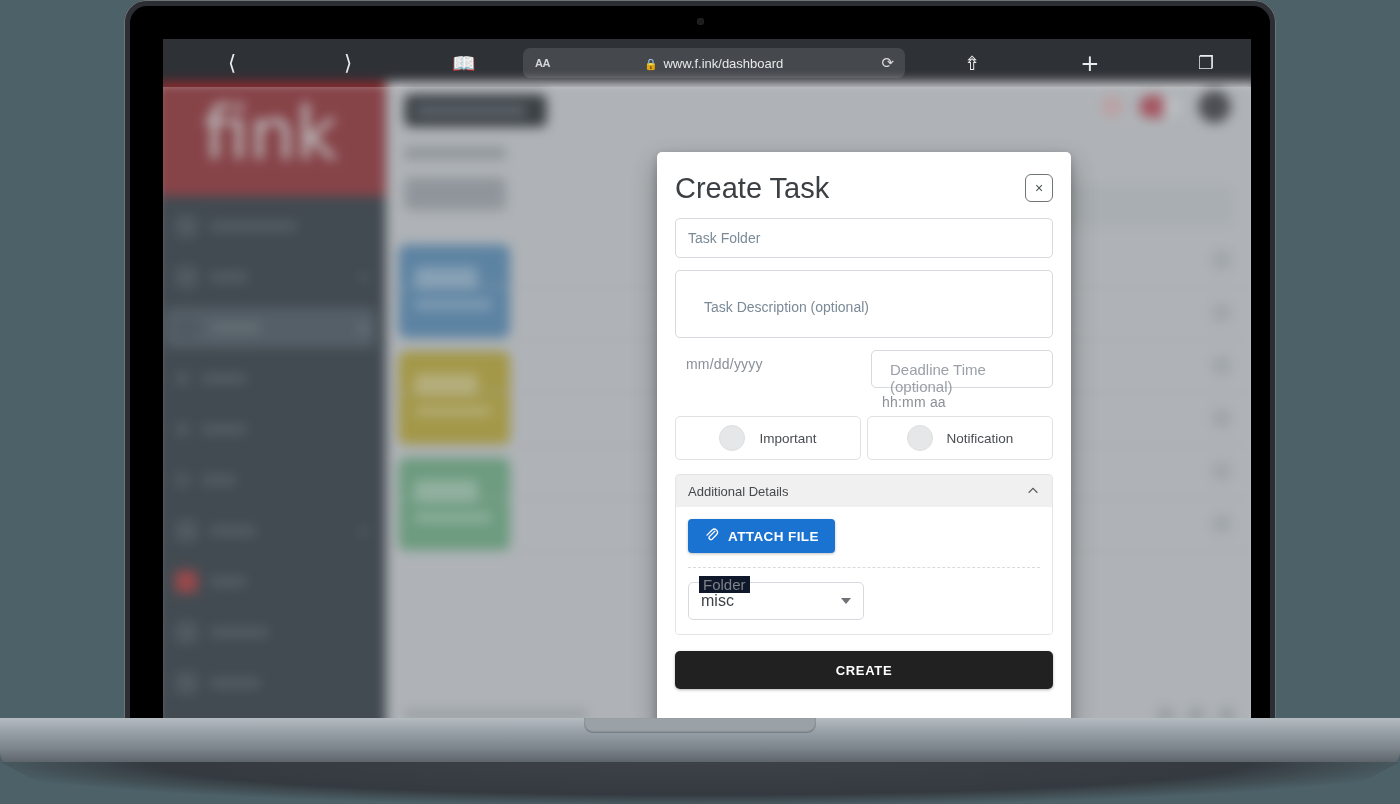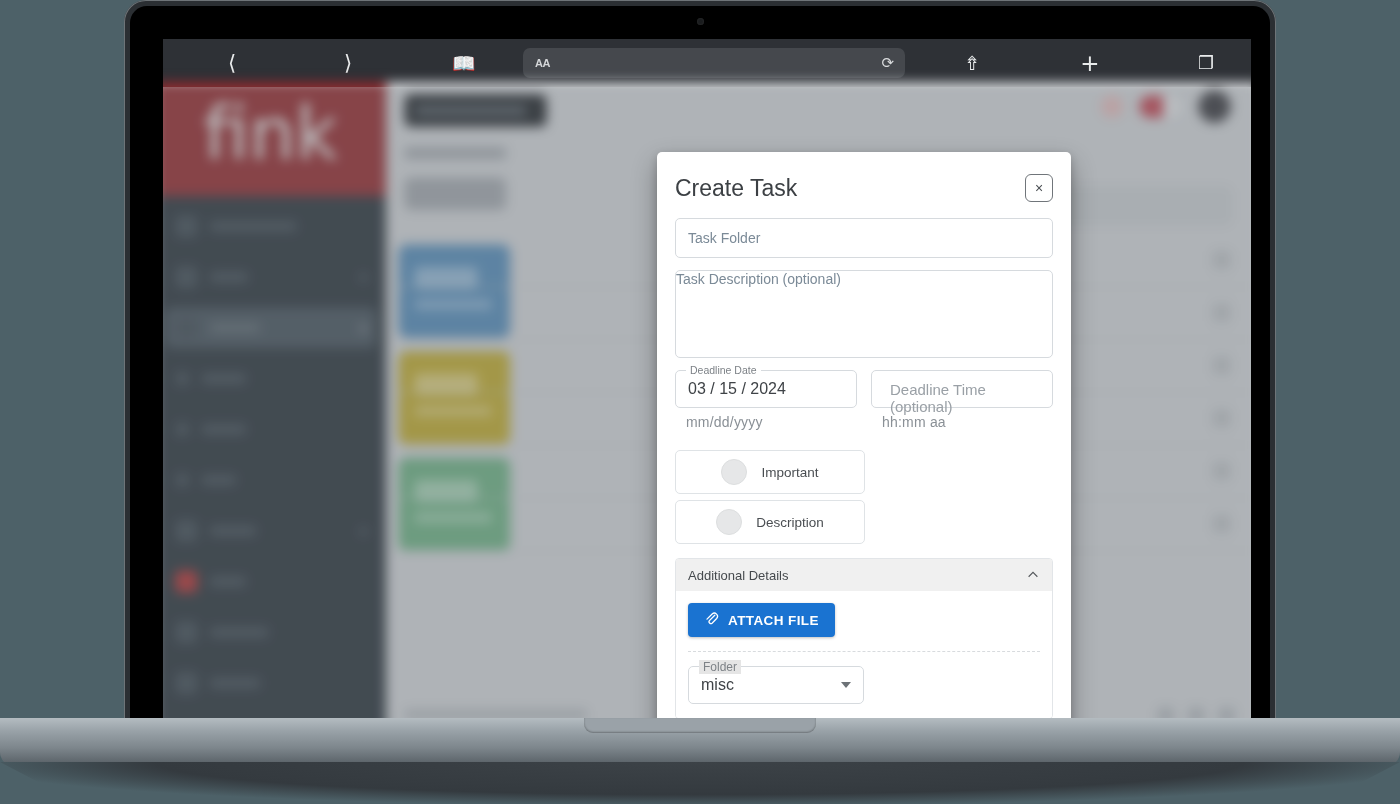"🔒 www.f.ink/dashboard" span { html: none -> <span> <span>🔒</span><span>www.f.ink/dashboard</span> </span> }
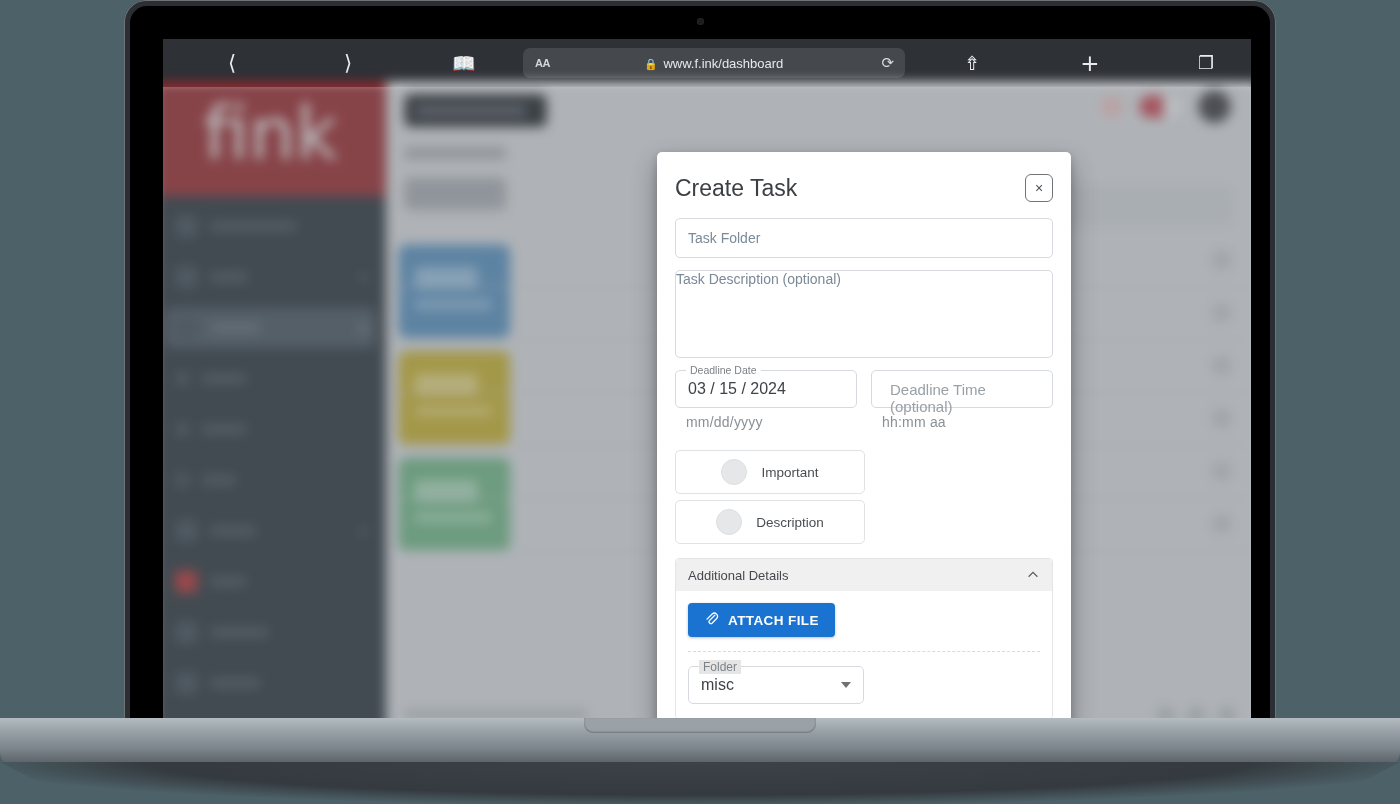"Create Task" #modal-title { font-size: 23px -> 29px }
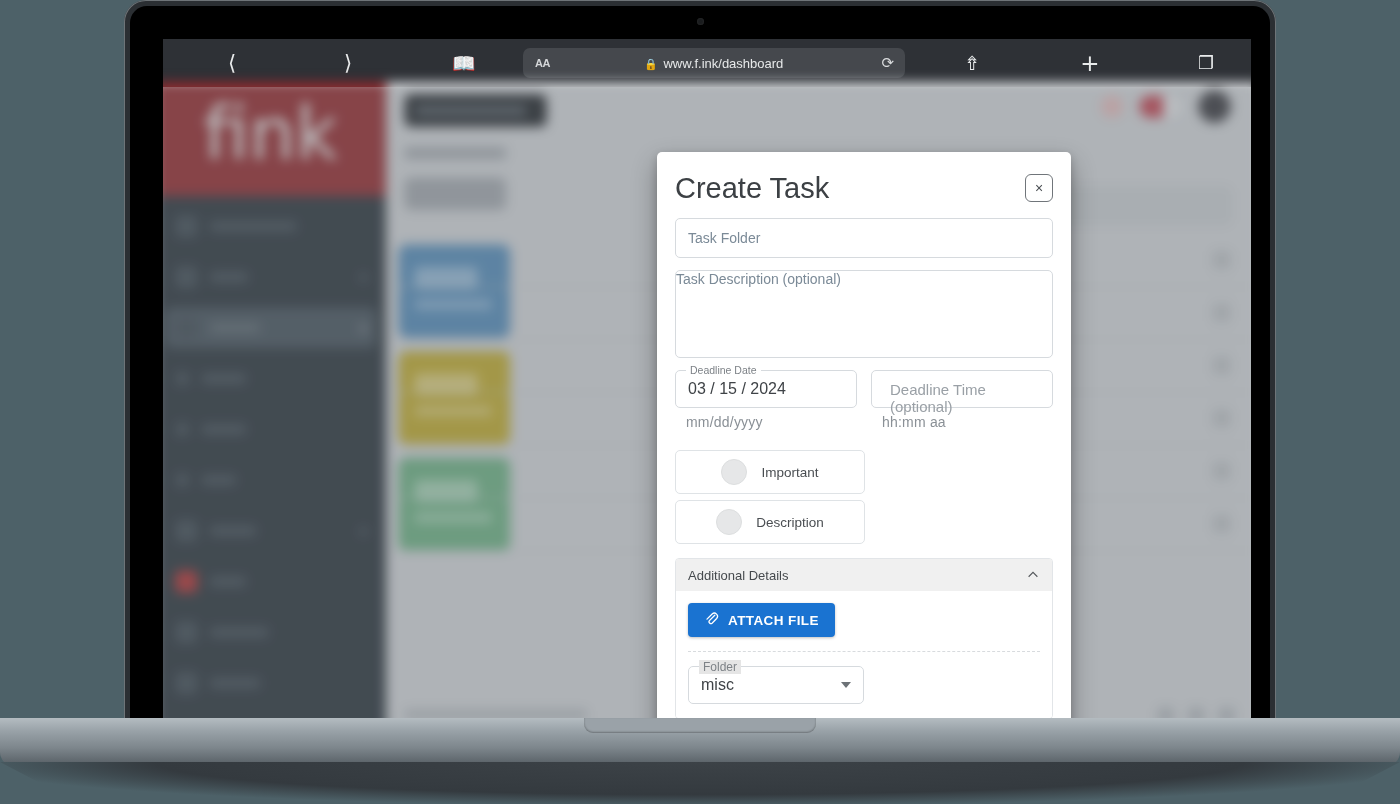"Task Description (optional)" #task-desc { height: 88px -> 68px; padding: 0 -> 28px }
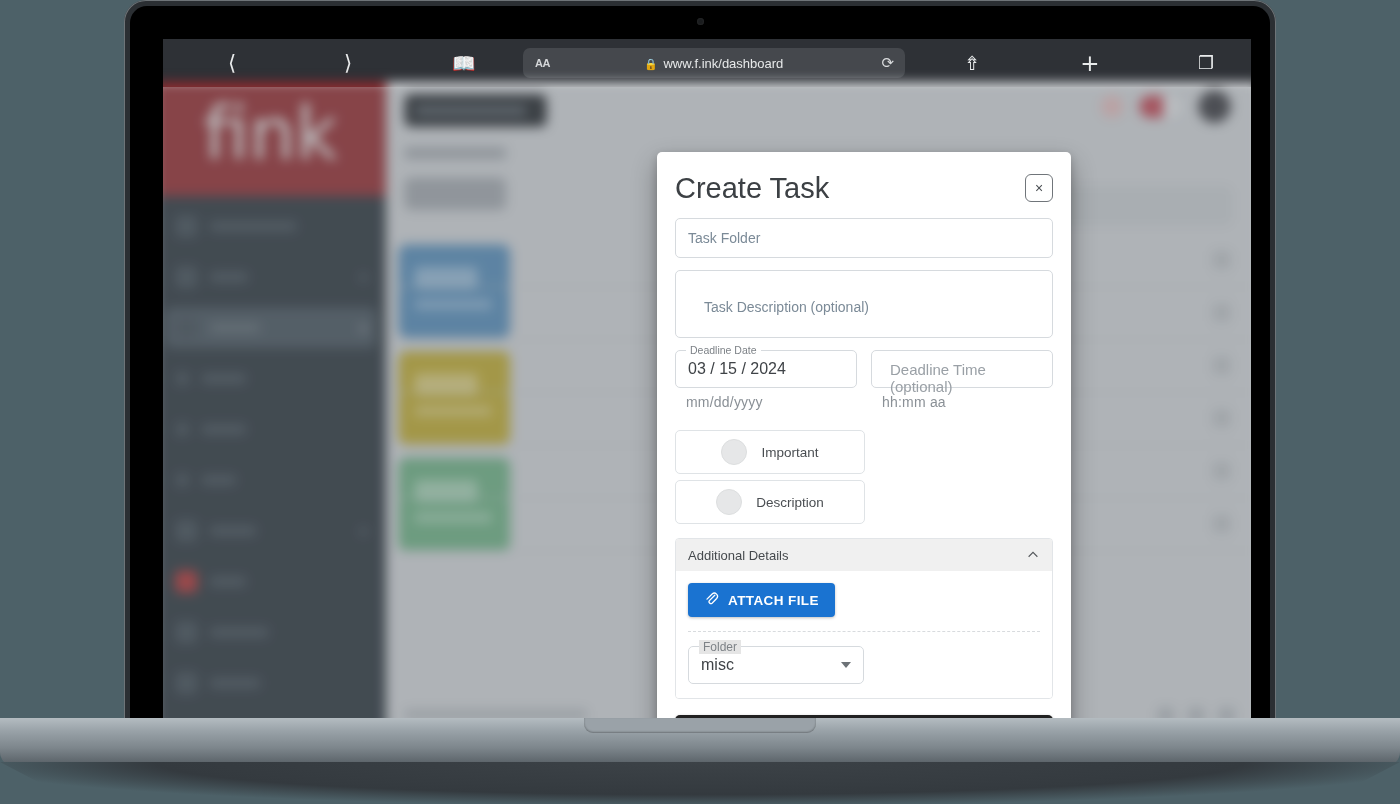"Deadline Date" div.out { html: <div> <span>Deadline Date</span> <span>03 / 15 / 2024</span> </div> -> none }
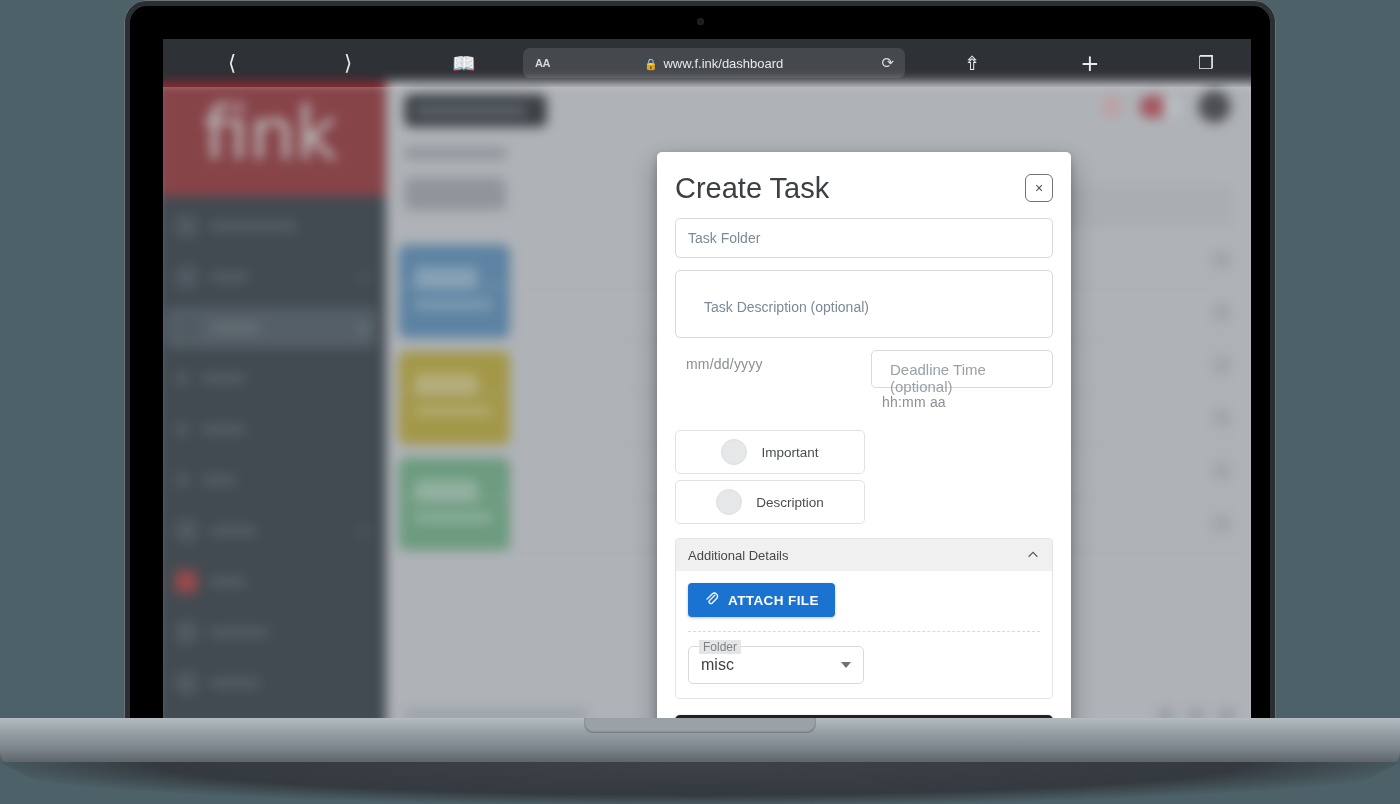"Important" #toggle-row { flex-direction: column -> none; margin-top: 20px -> 6px }
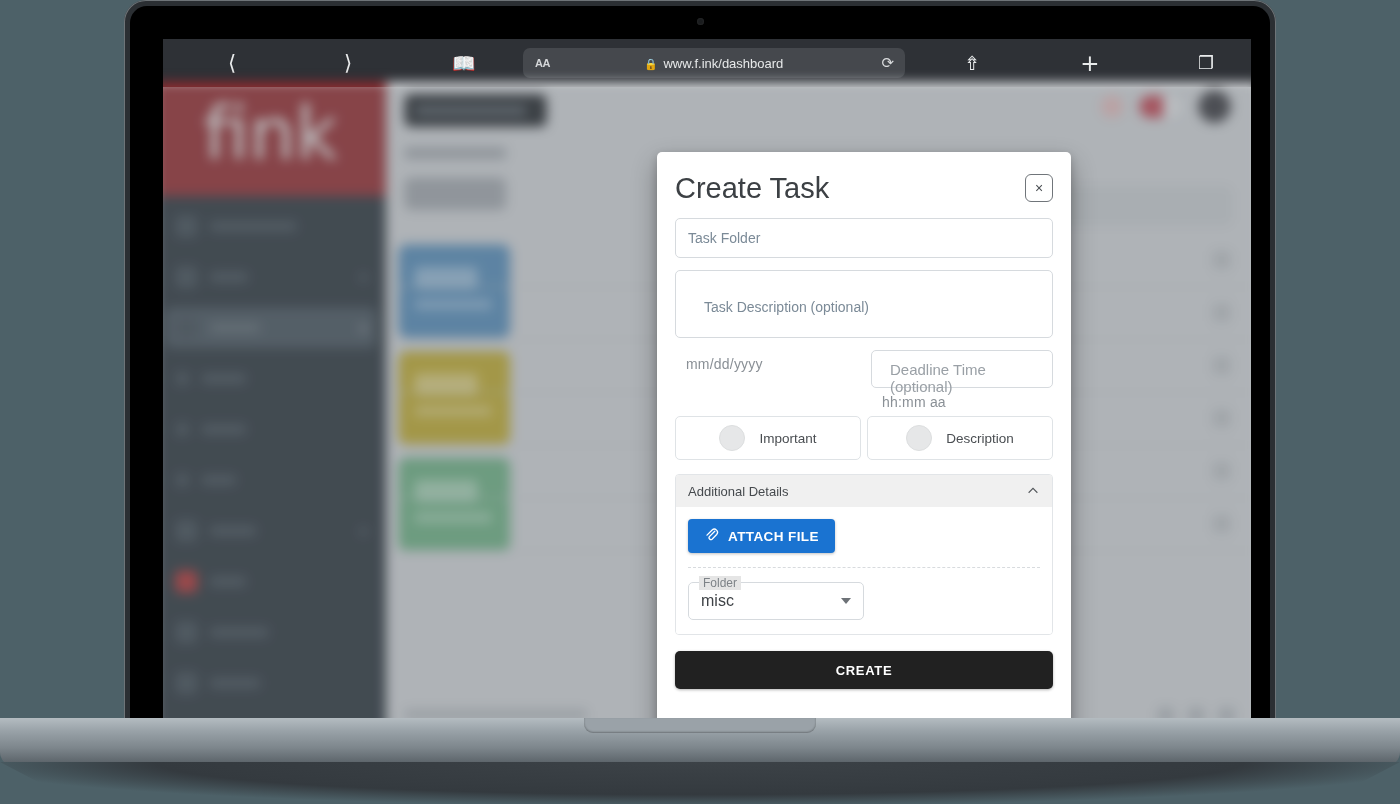"Description" div.toglbl { text: Description -> Notification }
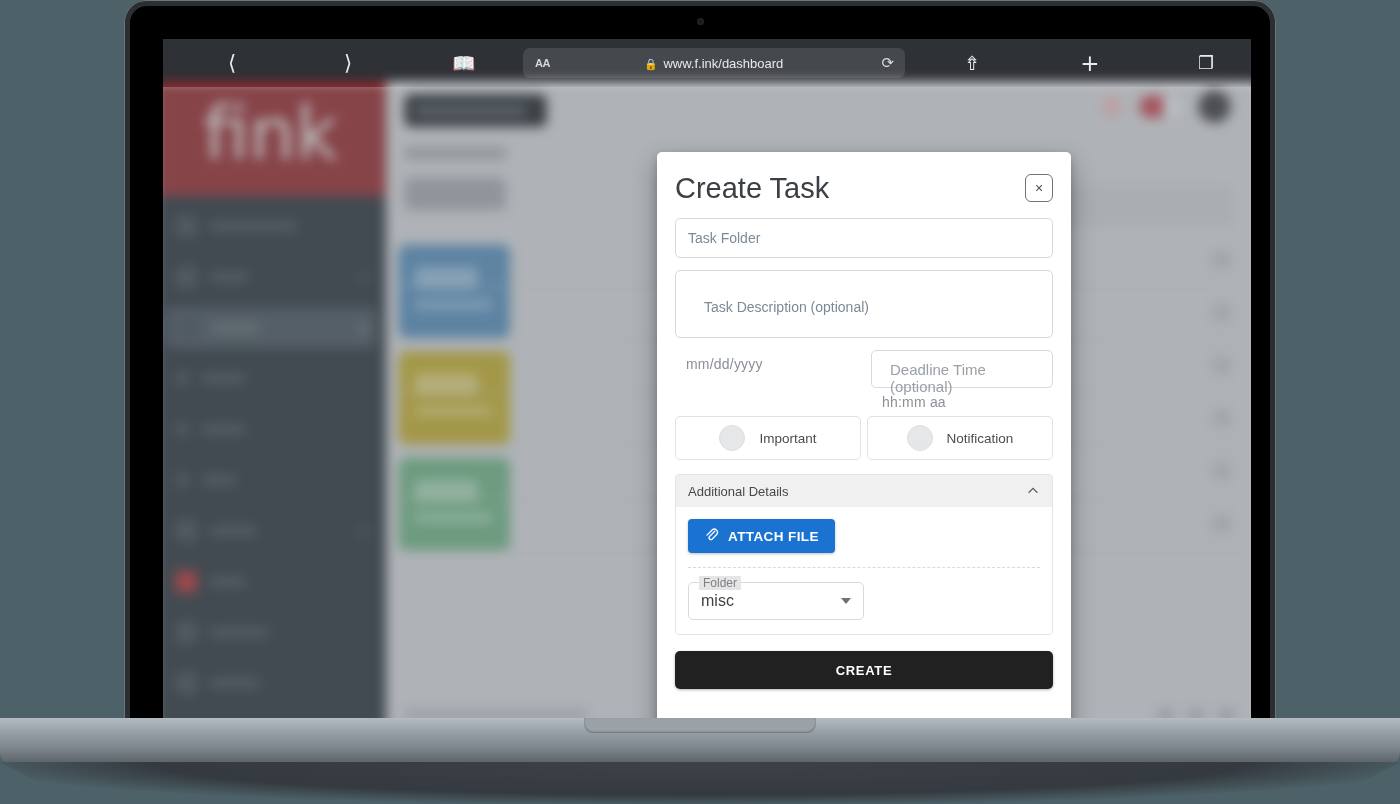"Folder" .sel .lbl { background: #e5e5e5 -> #0f172a; font-size: 12px -> 15px }
